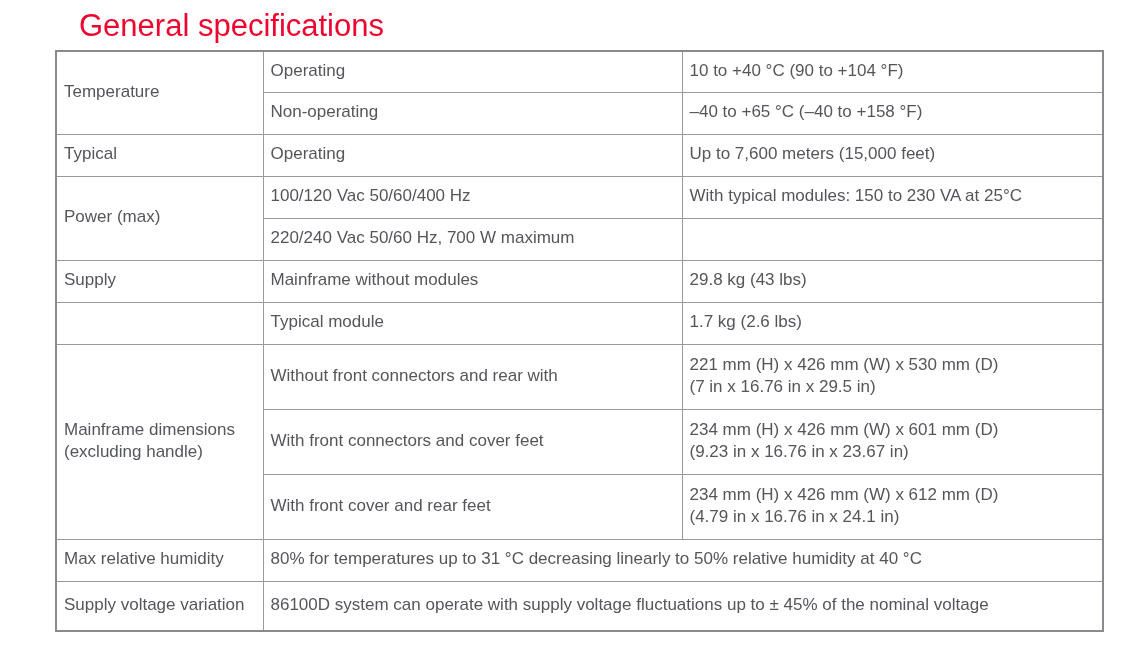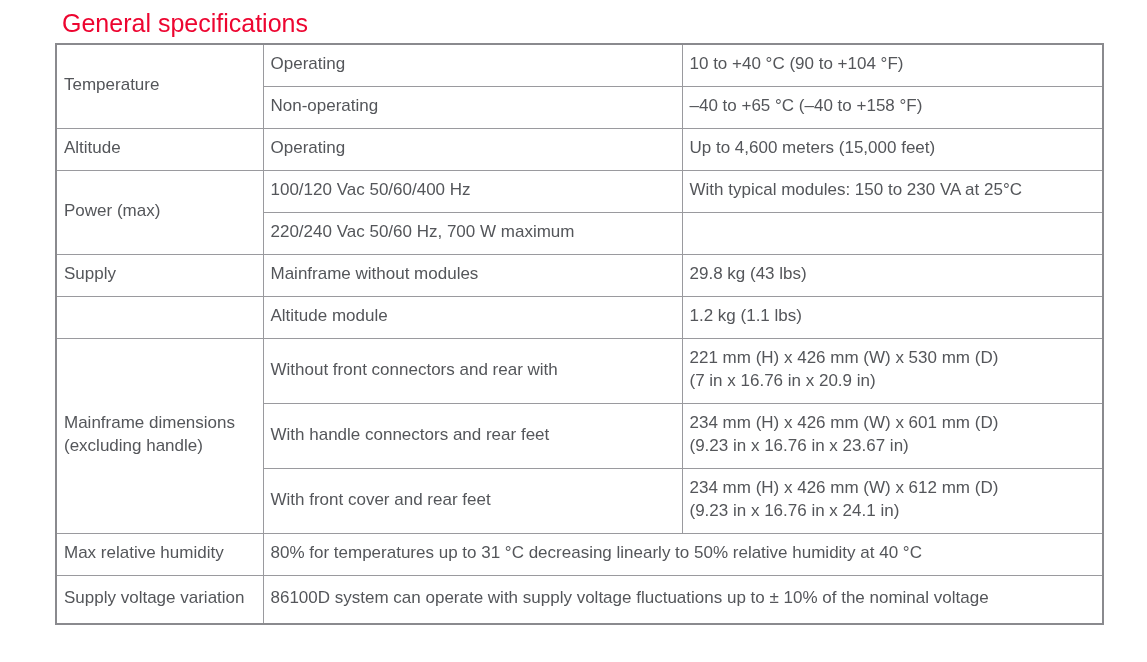"General specifications" h1.doc-title { font-size: 25px -> 31px; margin: 0 0 7px 7px -> 0 0 7px 24px }
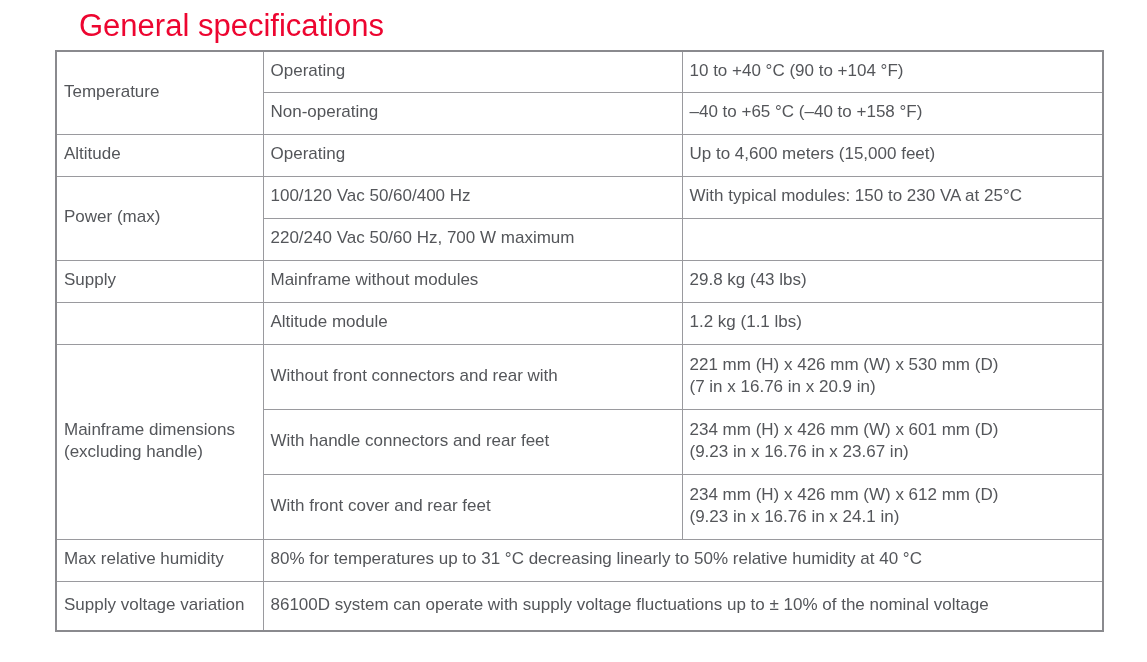"Altitude" td { text: Altitude -> Typical }
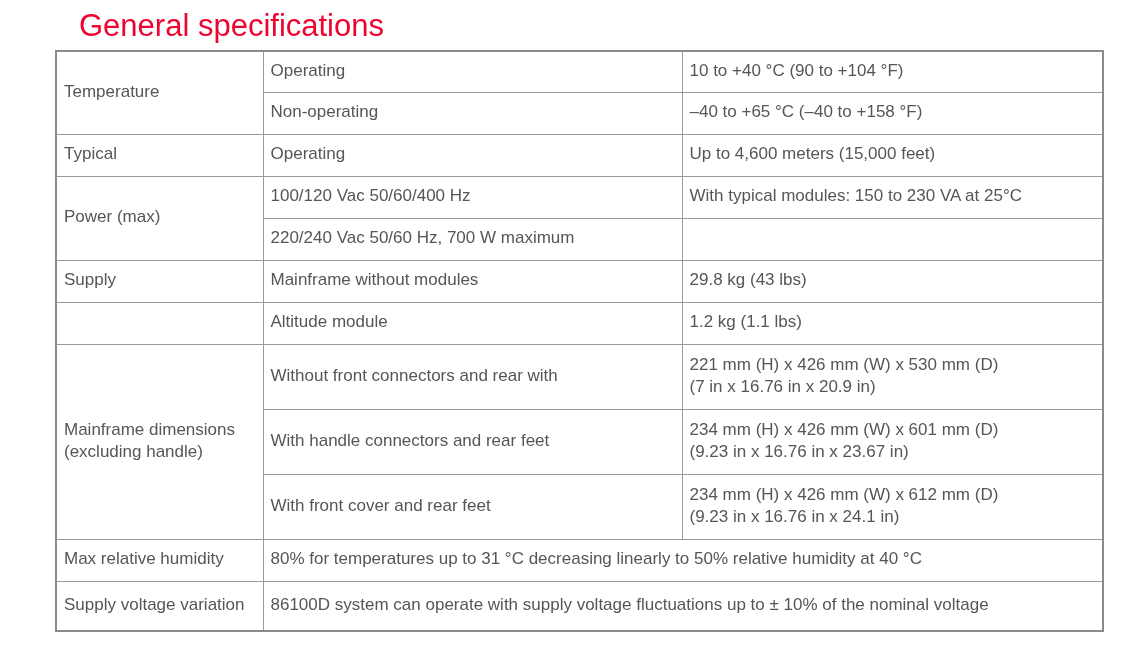"Up to 4,600 meters (15,000" td { text: 4,600 -> 7,600 }
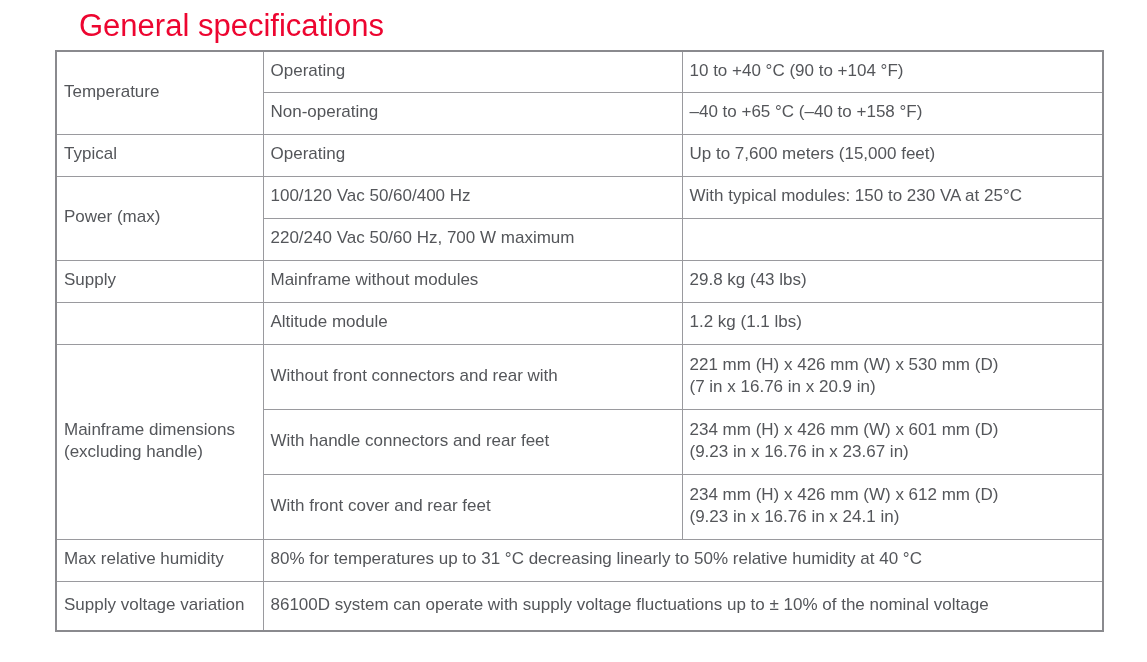"Altitude module" td { text: Altitude -> Typical }
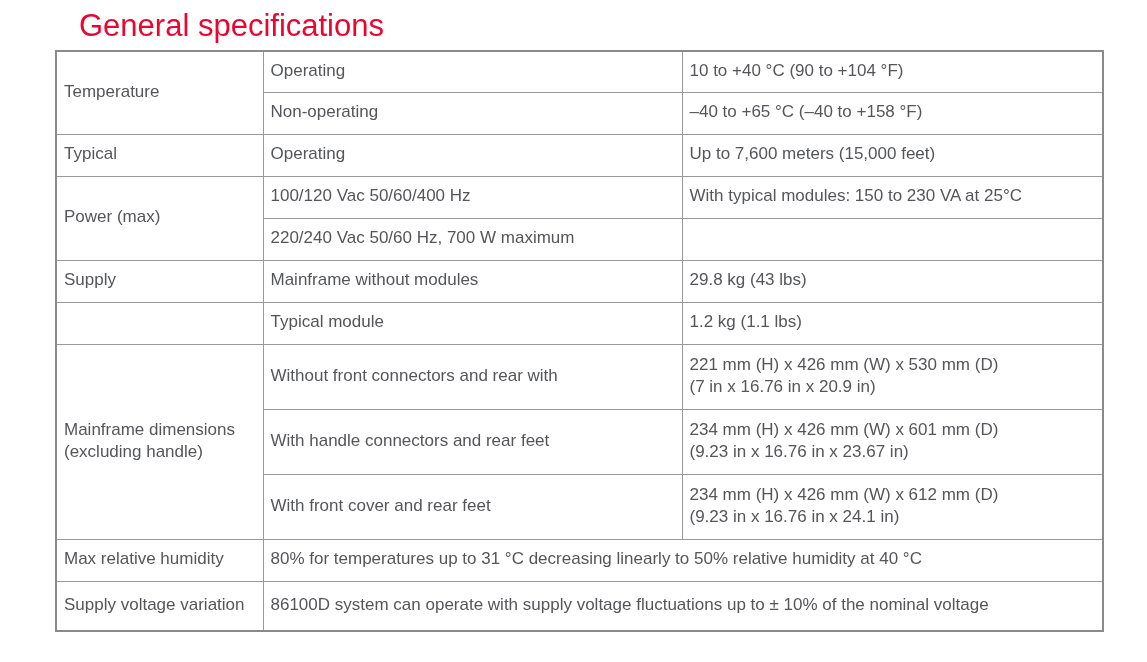"1.2 kg (1.1 lbs)" td { text: 1.2 kg (1.1 -> 1.7 kg (2.6 }
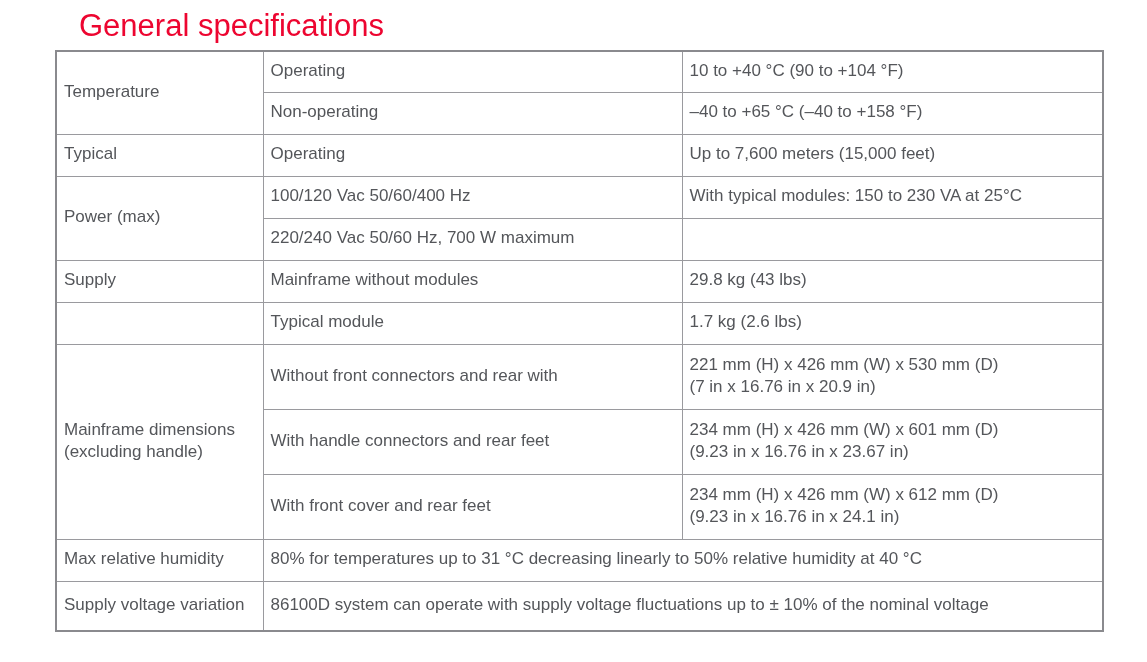"221 mm (H) x 426" td { text: 20.9 -> 29.5 }
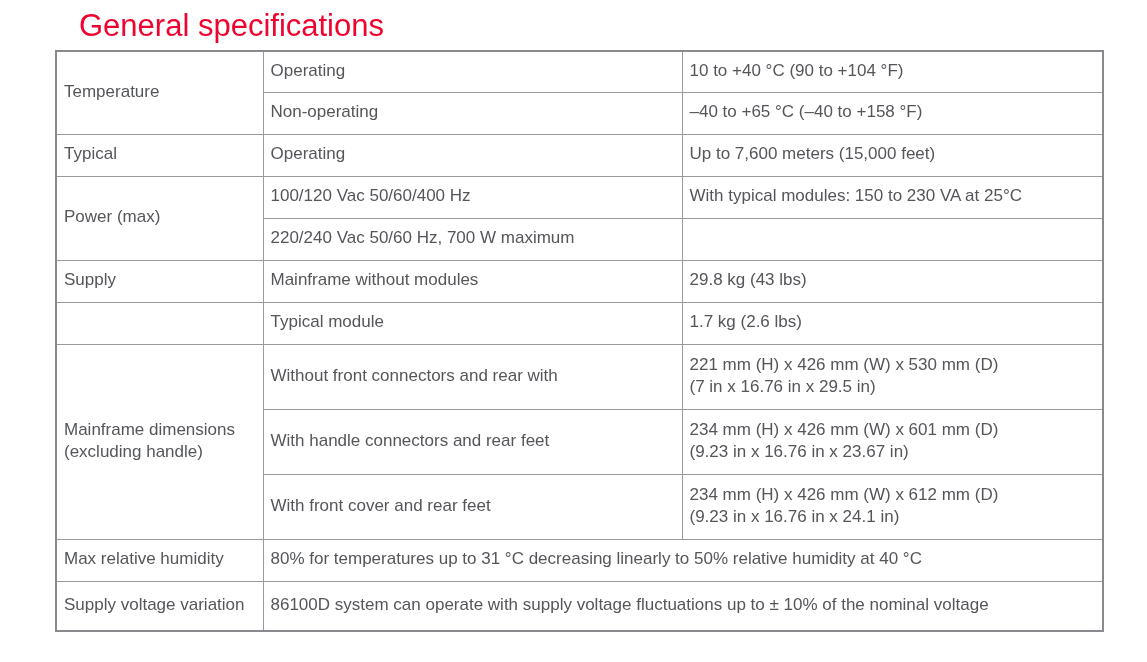"With handle connectors and rear" td { text: handle connectors and rear -> front connectors and cover }
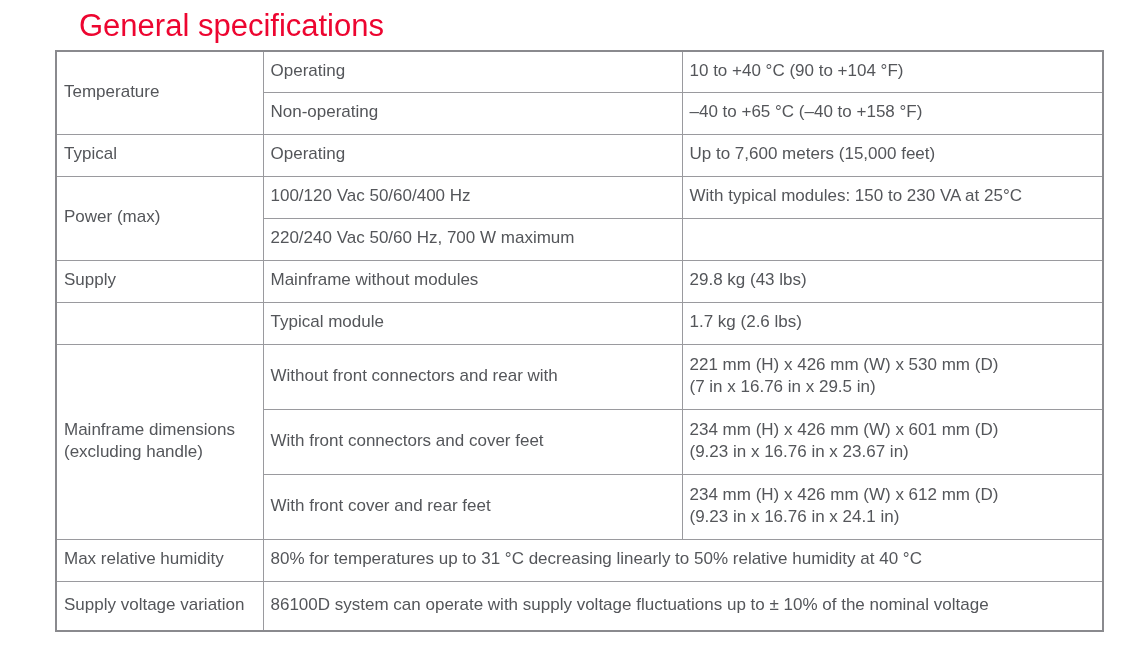"234 mm (H) x 426 mm (W) x 612" td { text: 9.23 -> 4.79 }
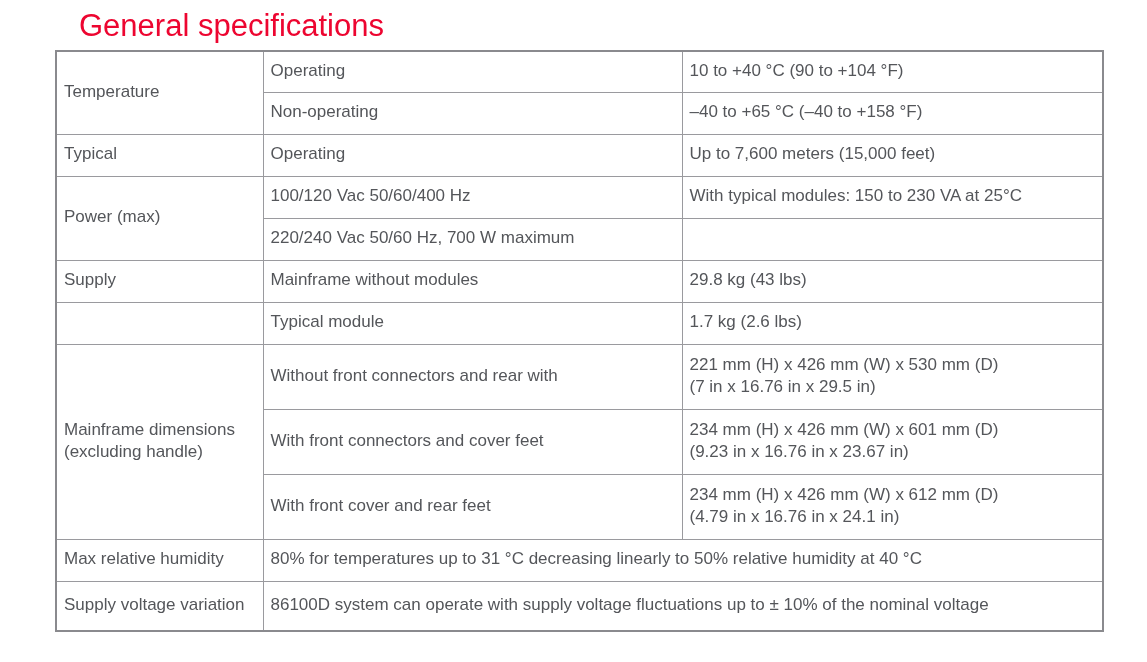"86100D system can operate with" td { text: 10% -> 45% }
